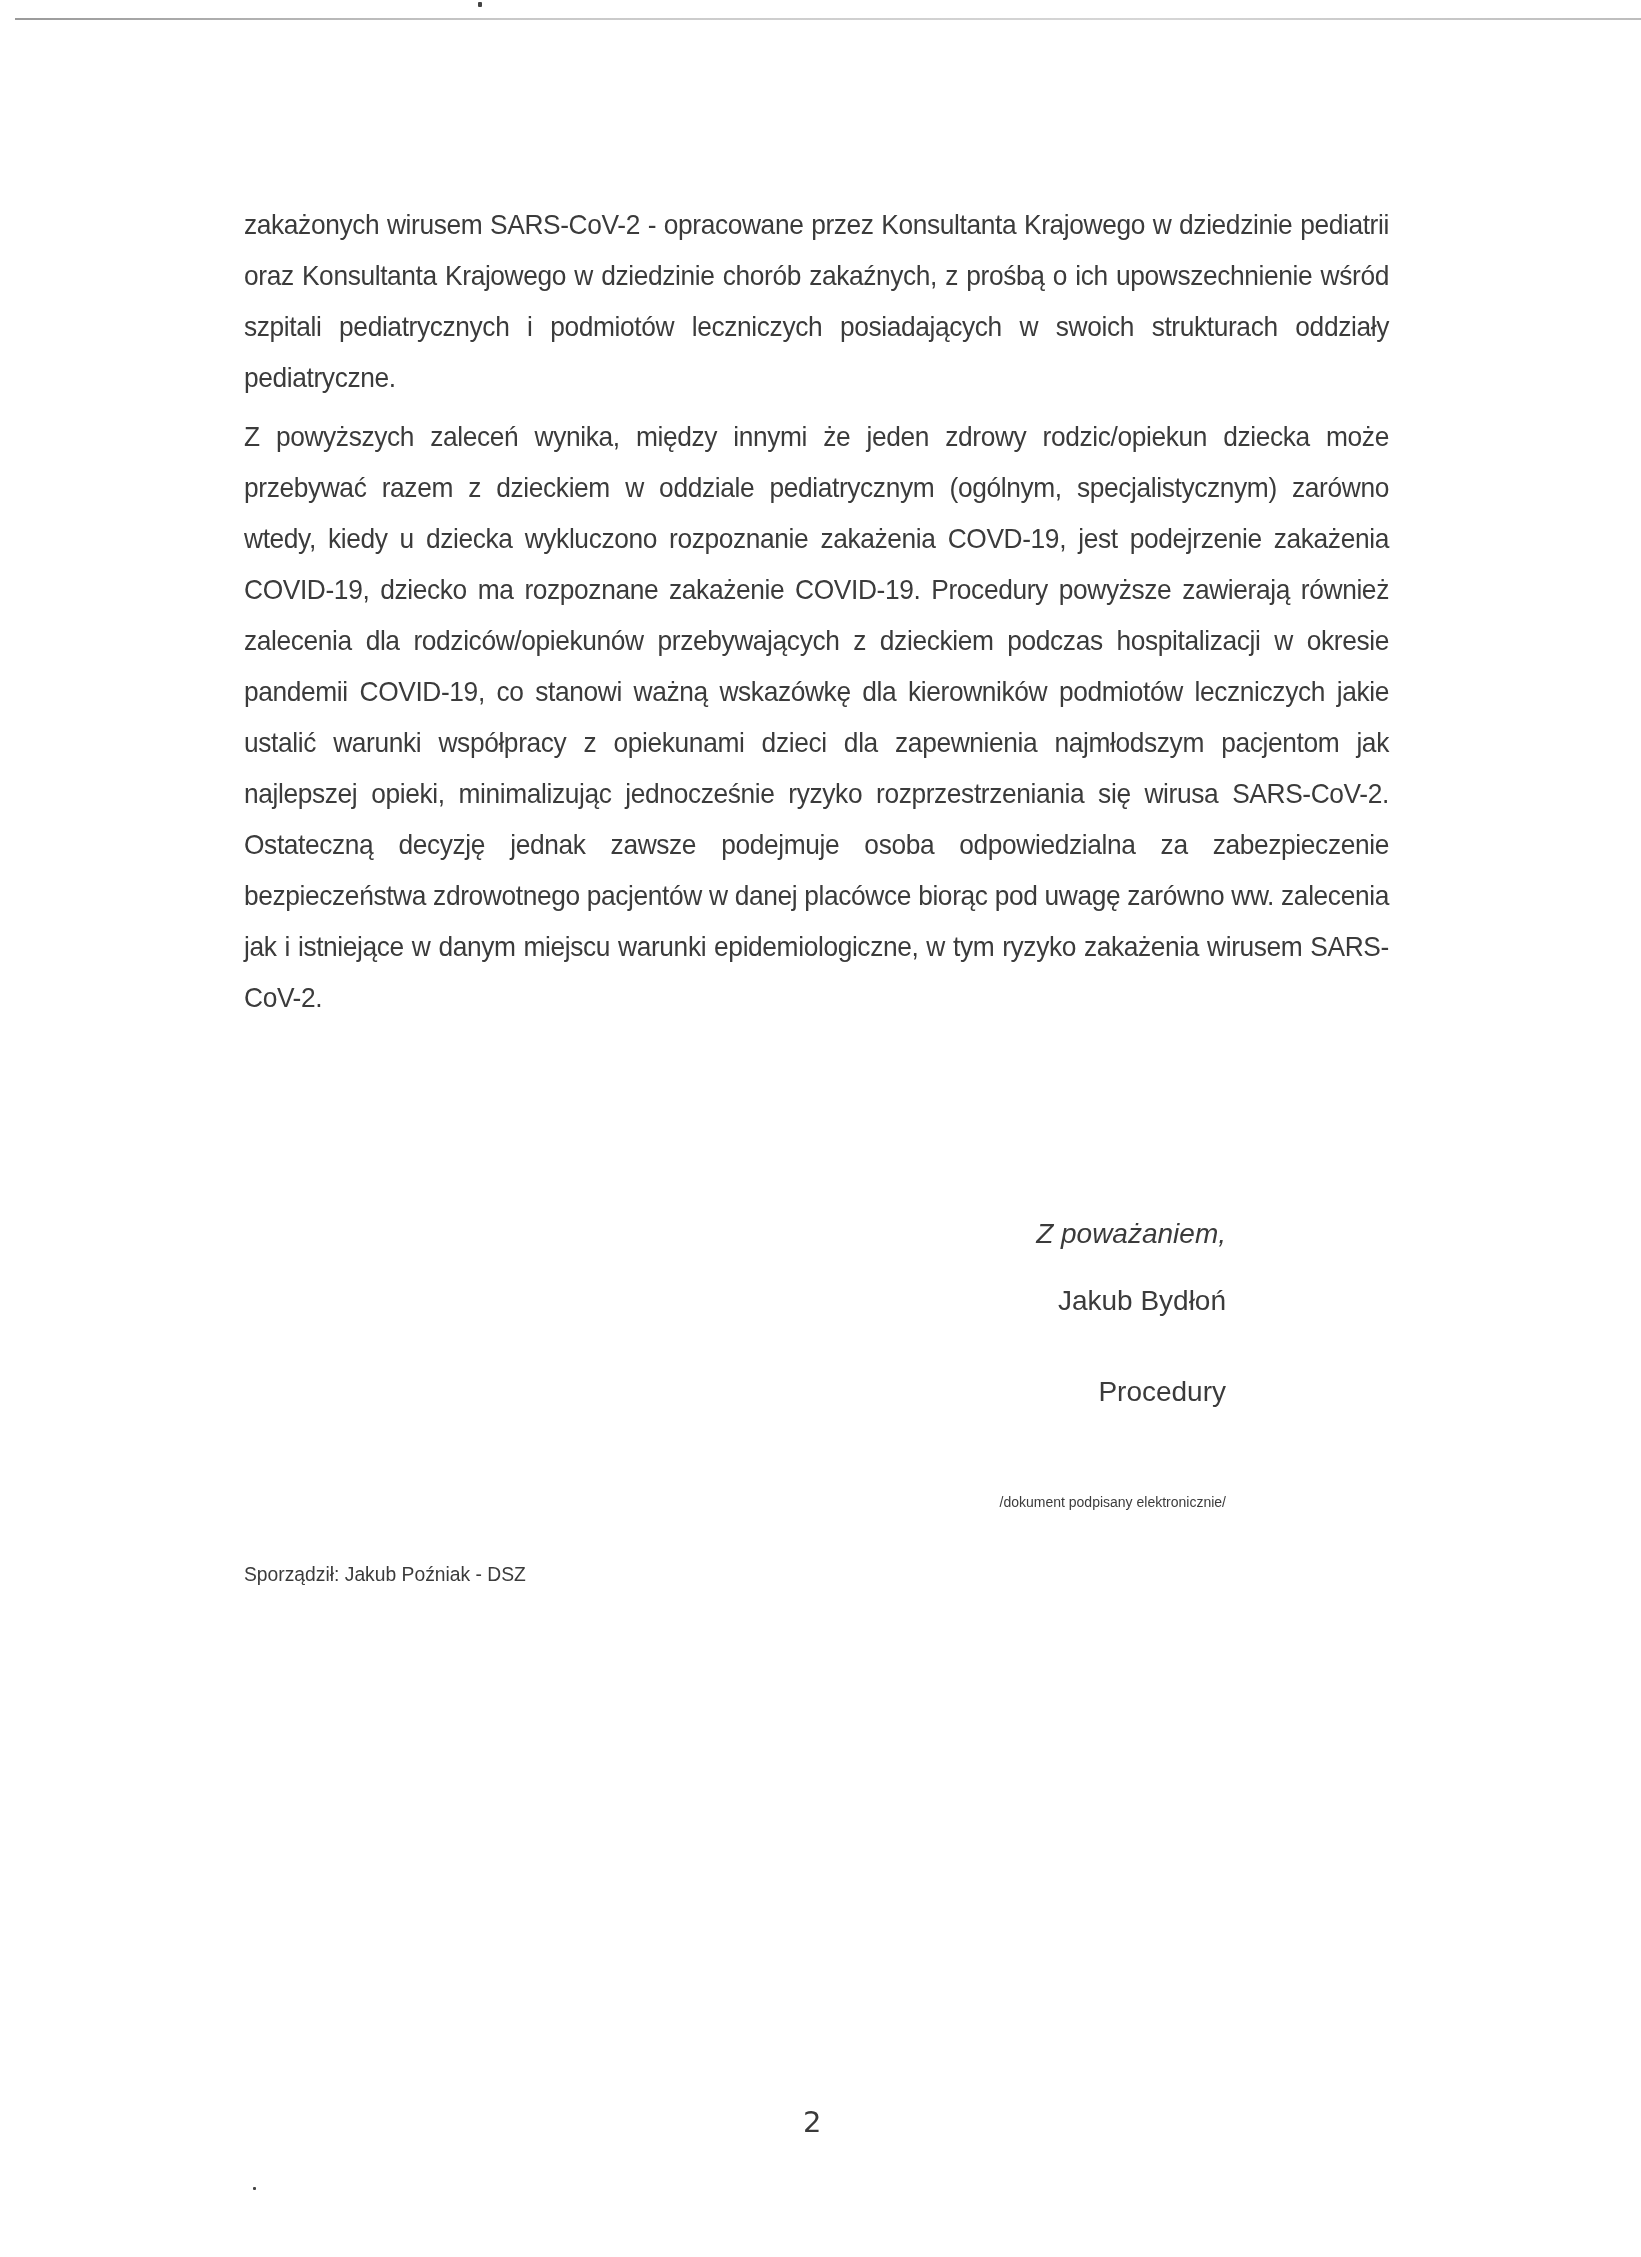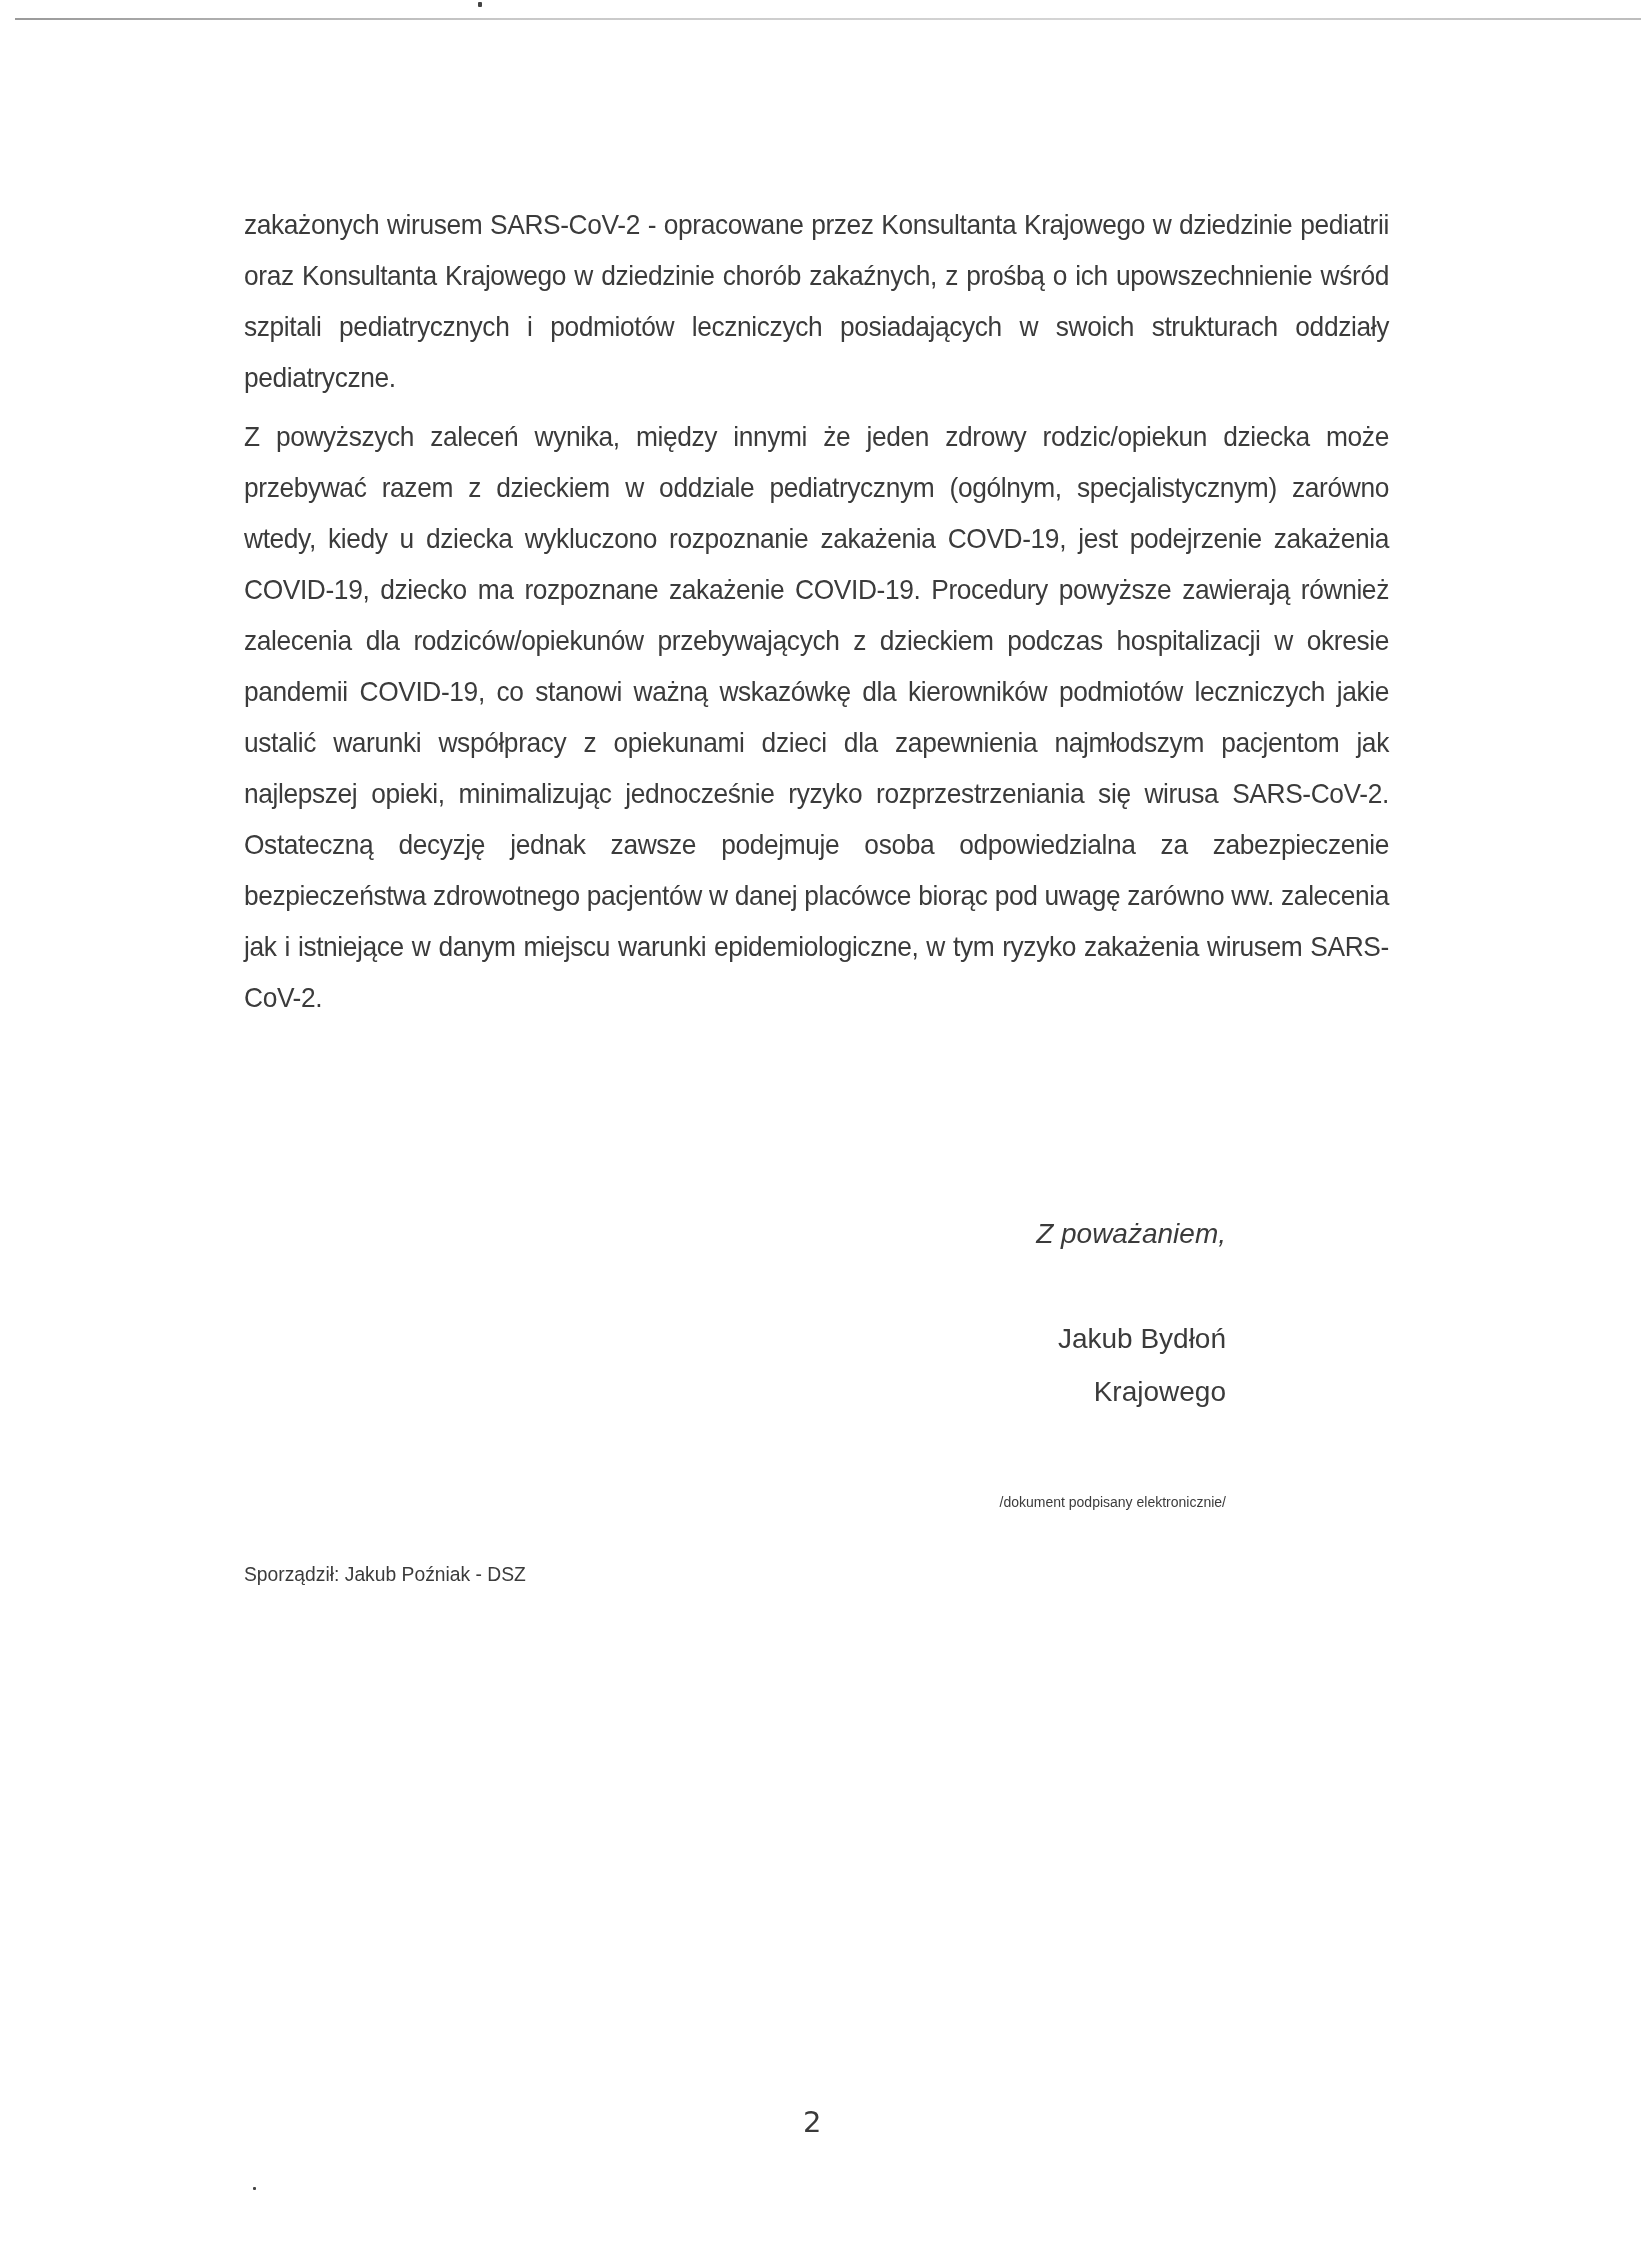"Jakub Bydłoń" .signer-name { top: 1323px -> 1285px }
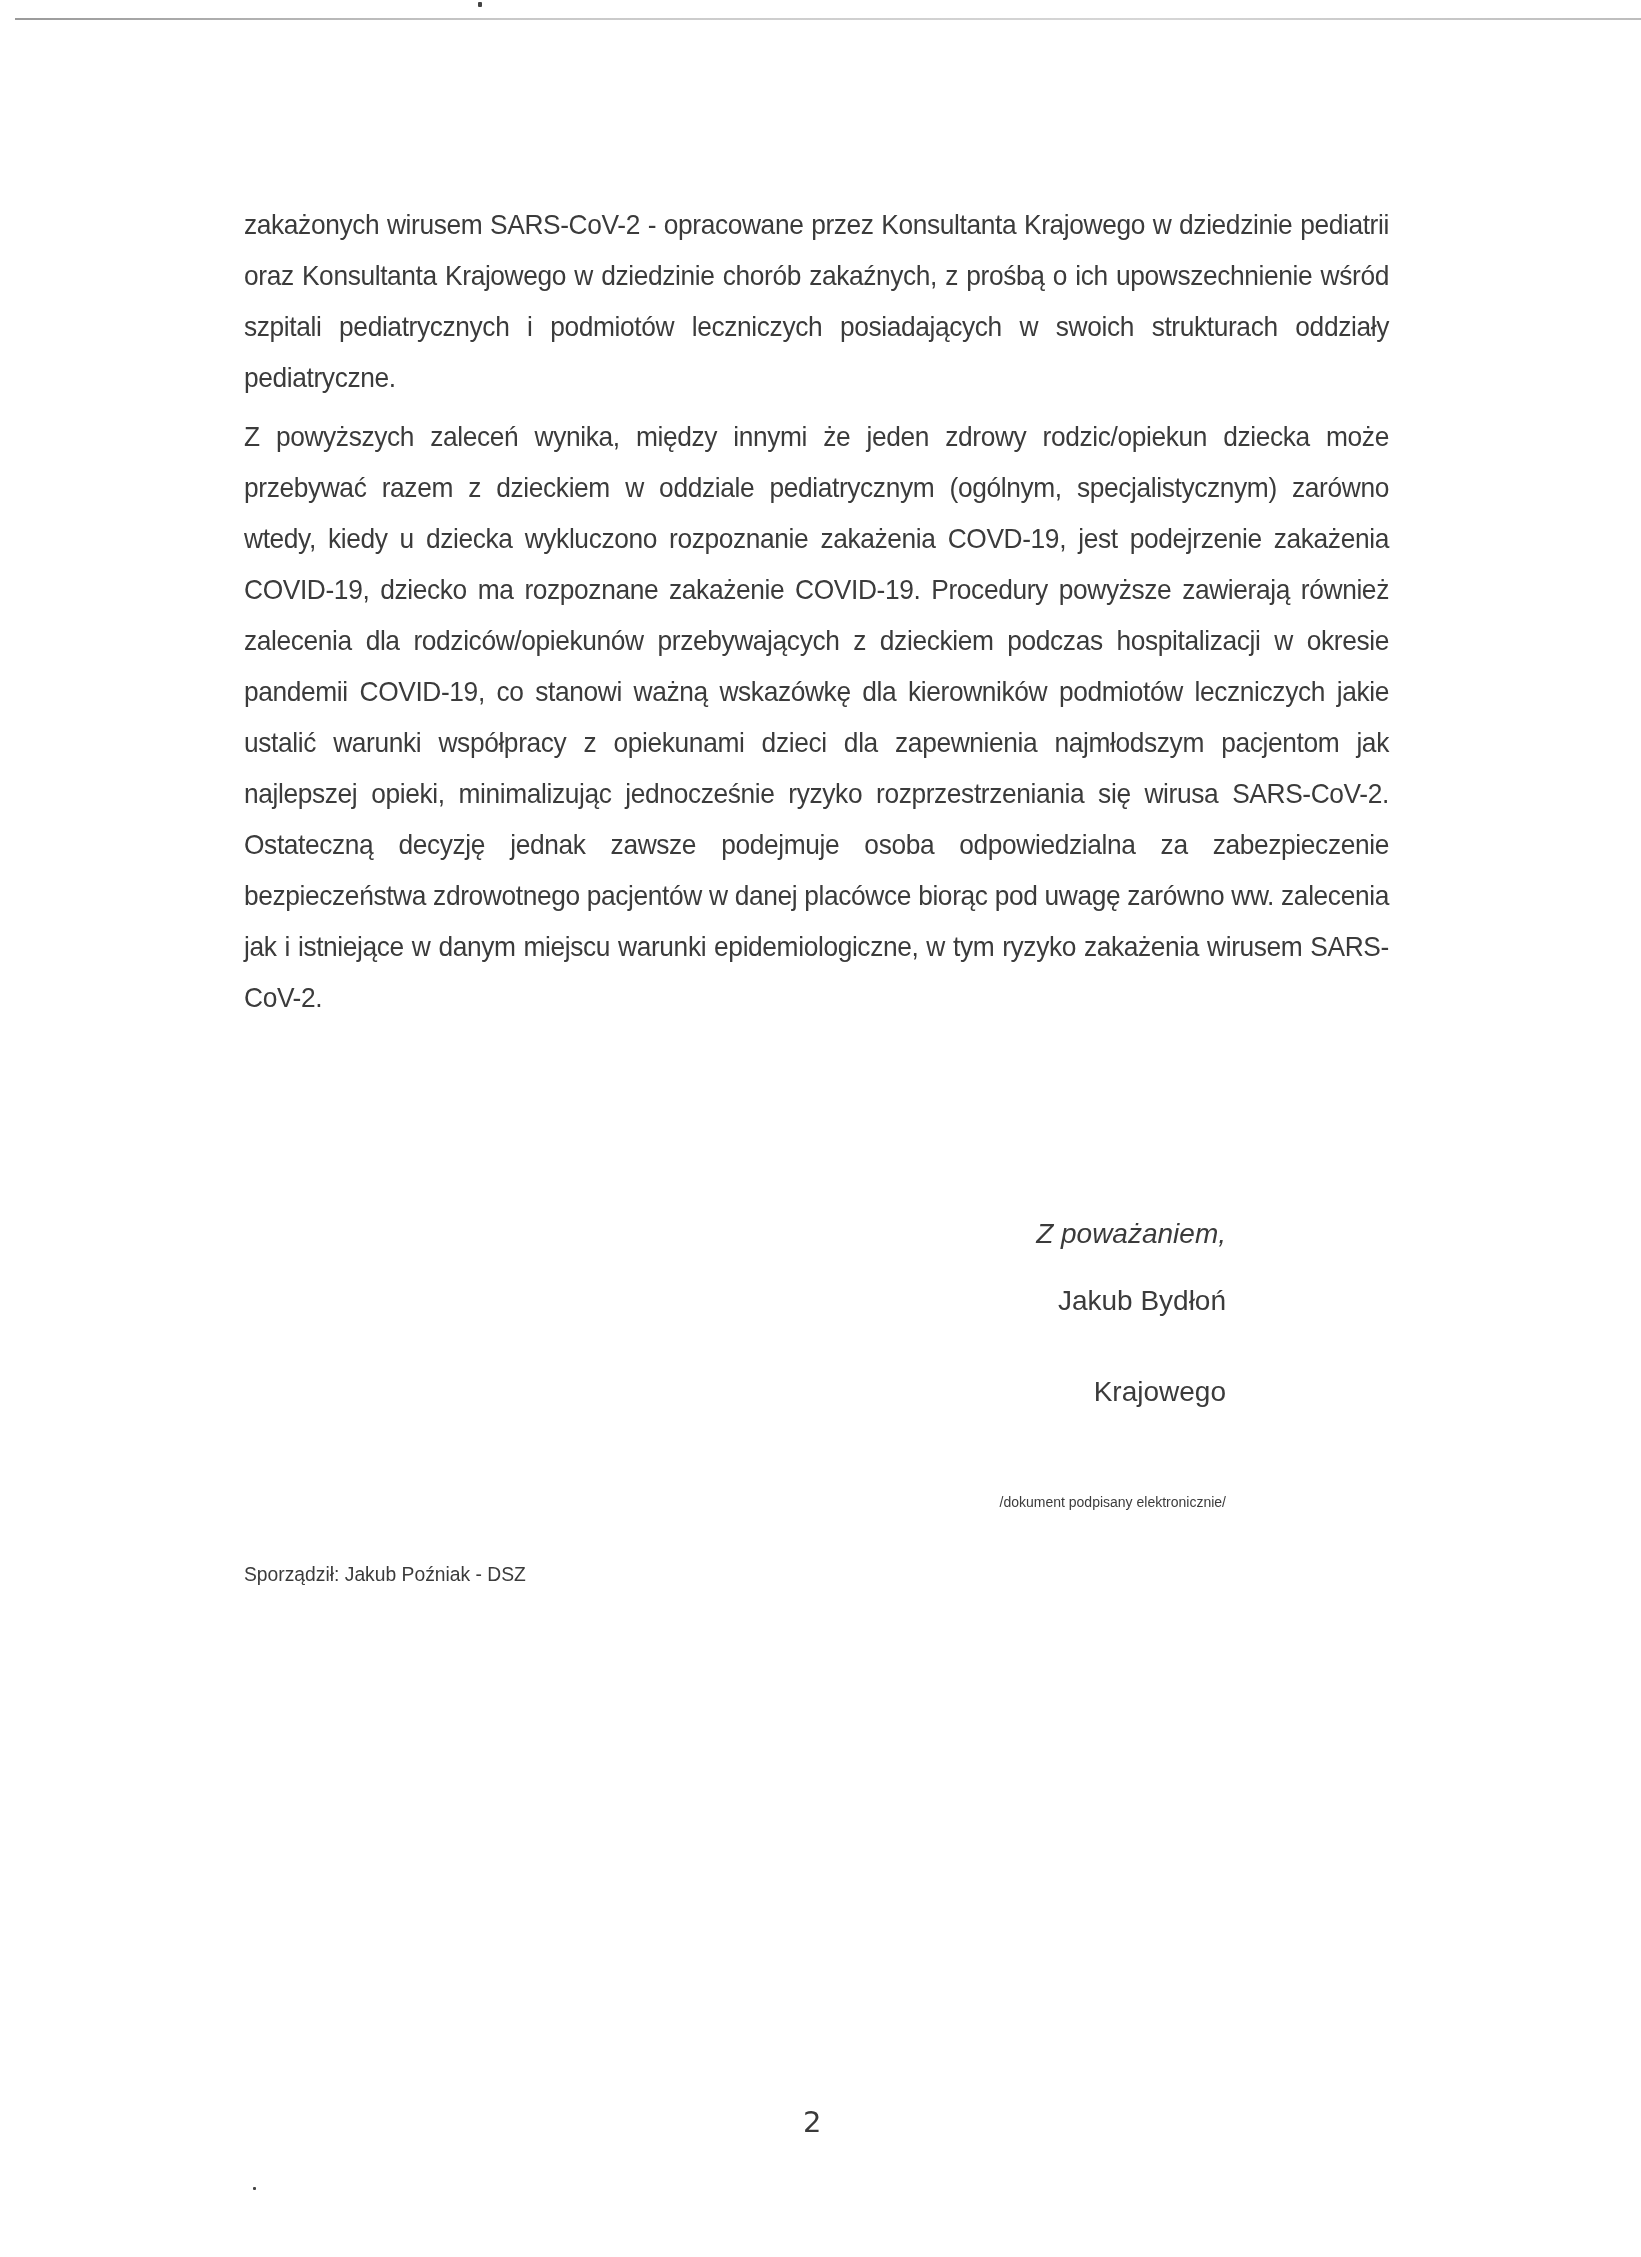"Krajowego" div.closing { text: Krajowego -> Procedury }
